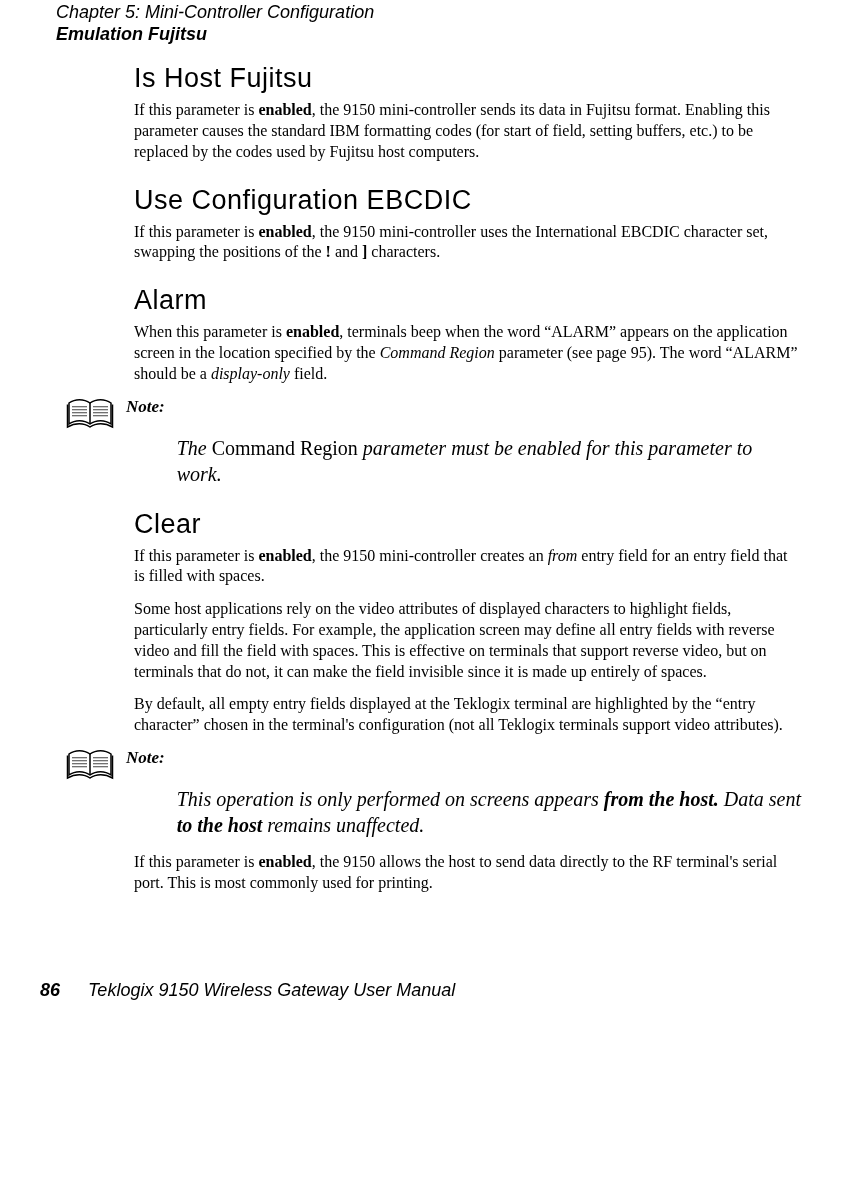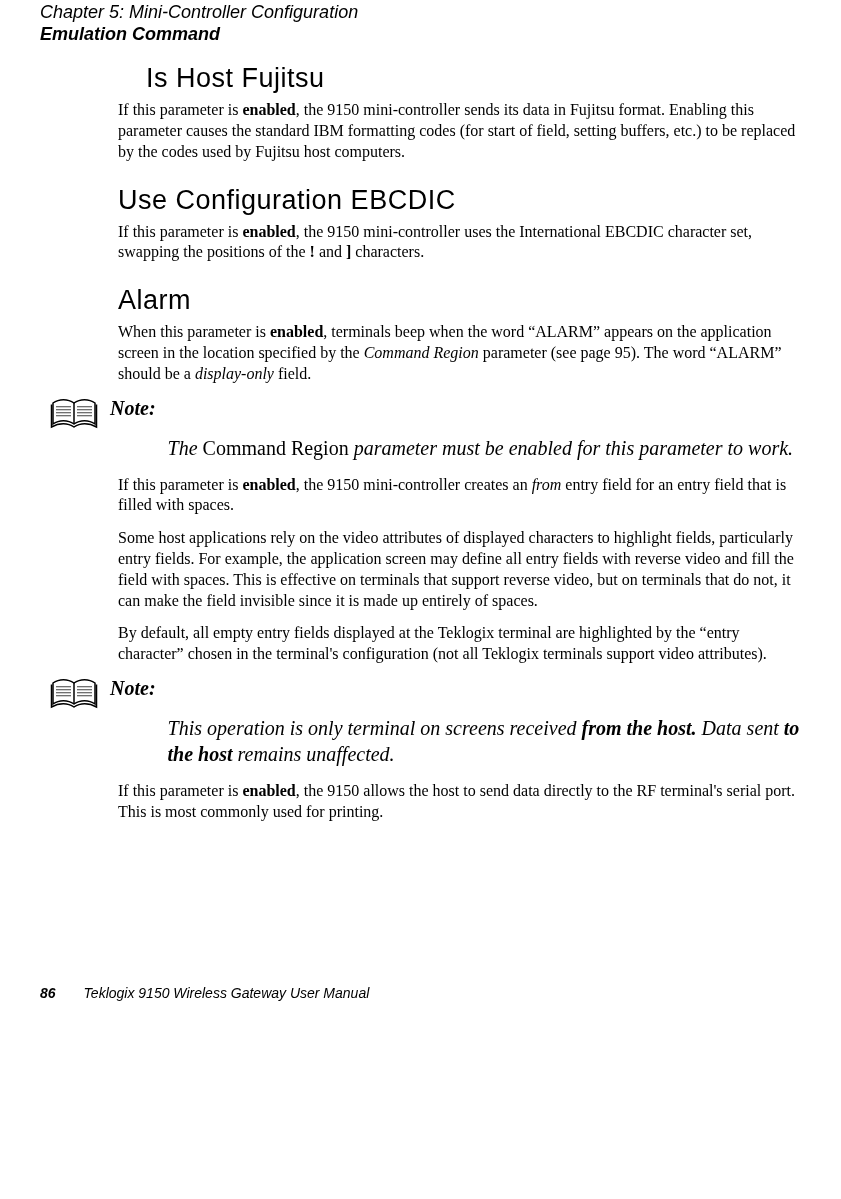"Chapter 5: Mini-Controller Configuration" .page { padding: 0 40px 0 0 -> 0 40px 0 16px }
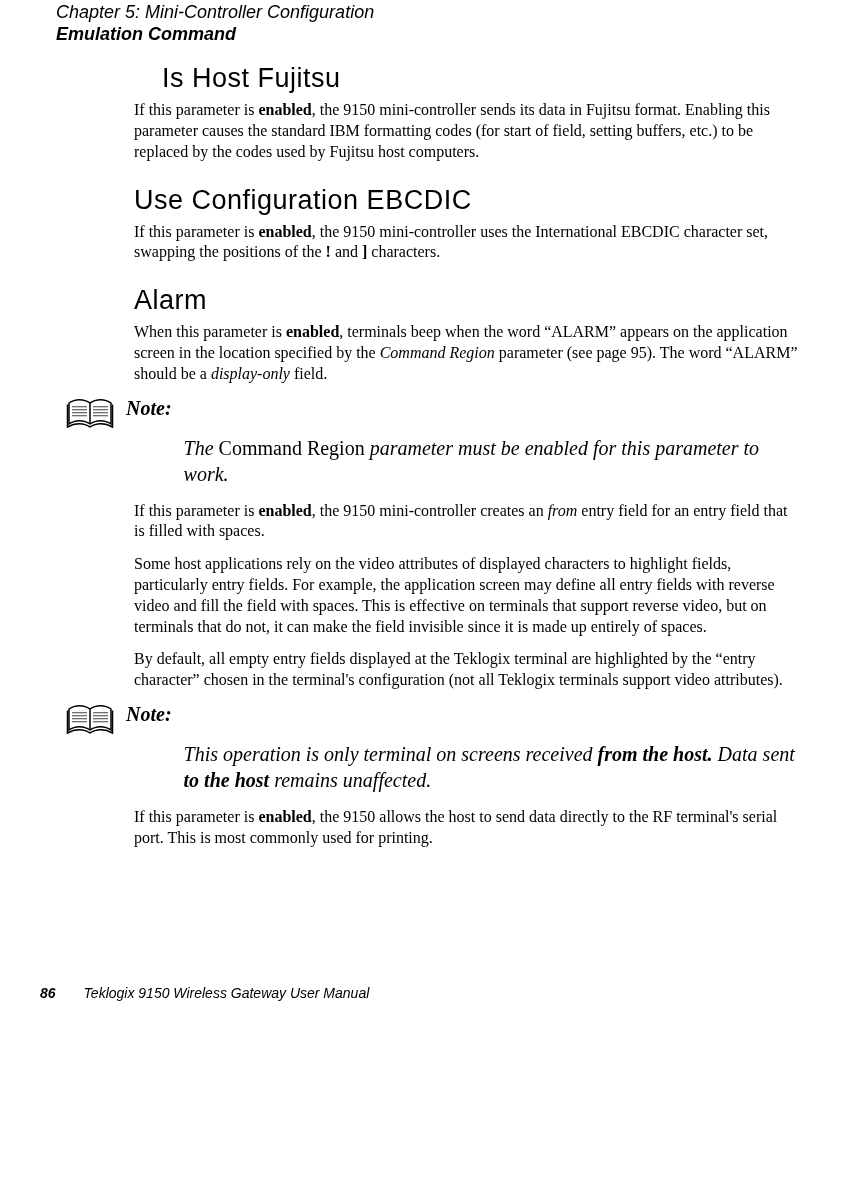"Emulation Command" div.line3 { text: Command -> Fujitsu }
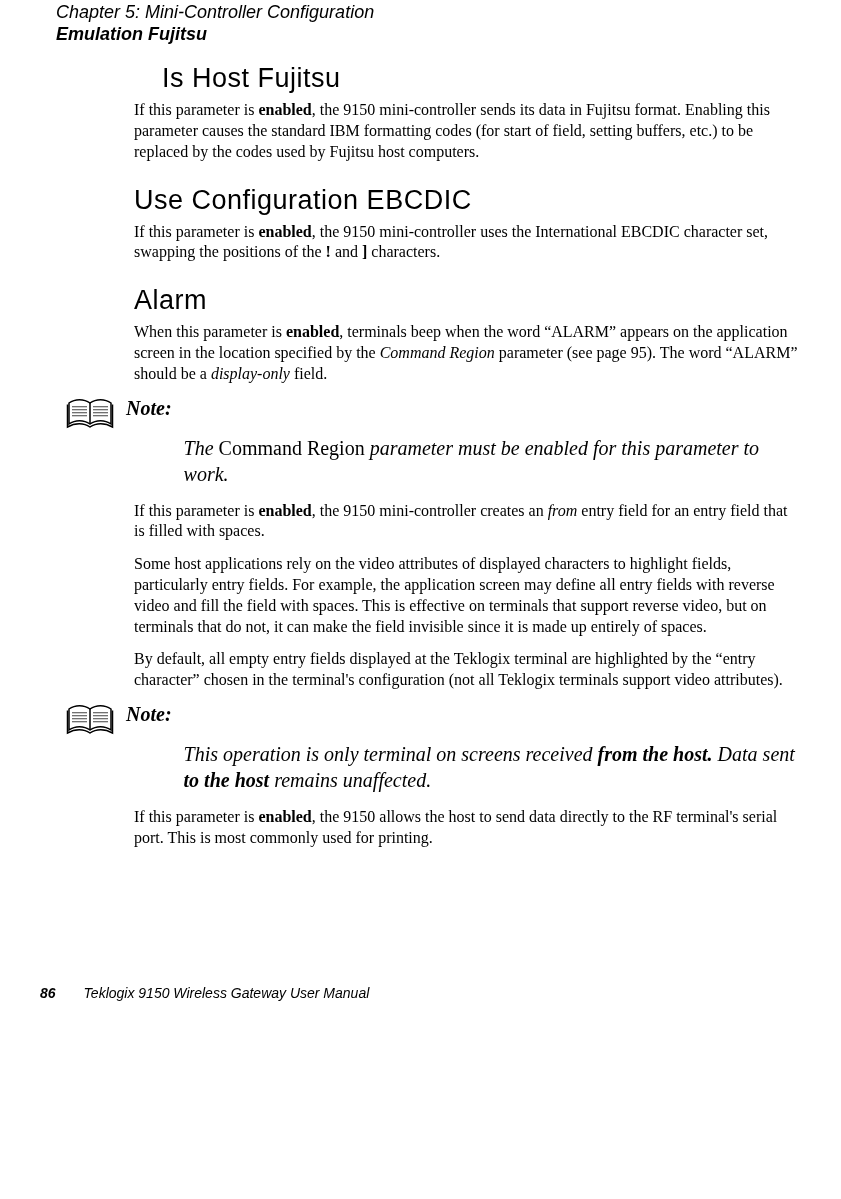"Is Host Fujitsu" .sec-heading.first { margin-left: 28px -> none }
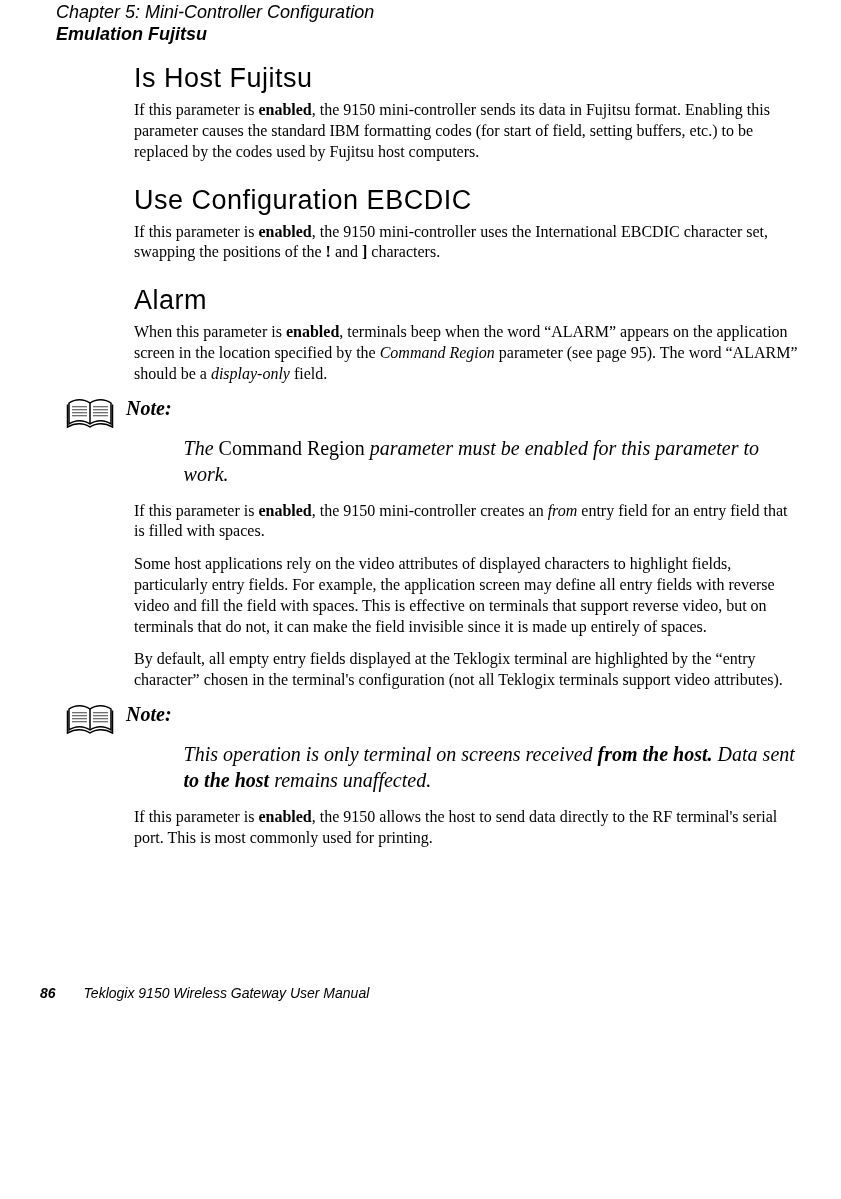"Note:" .note-label { font-size: 20px -> 17px }
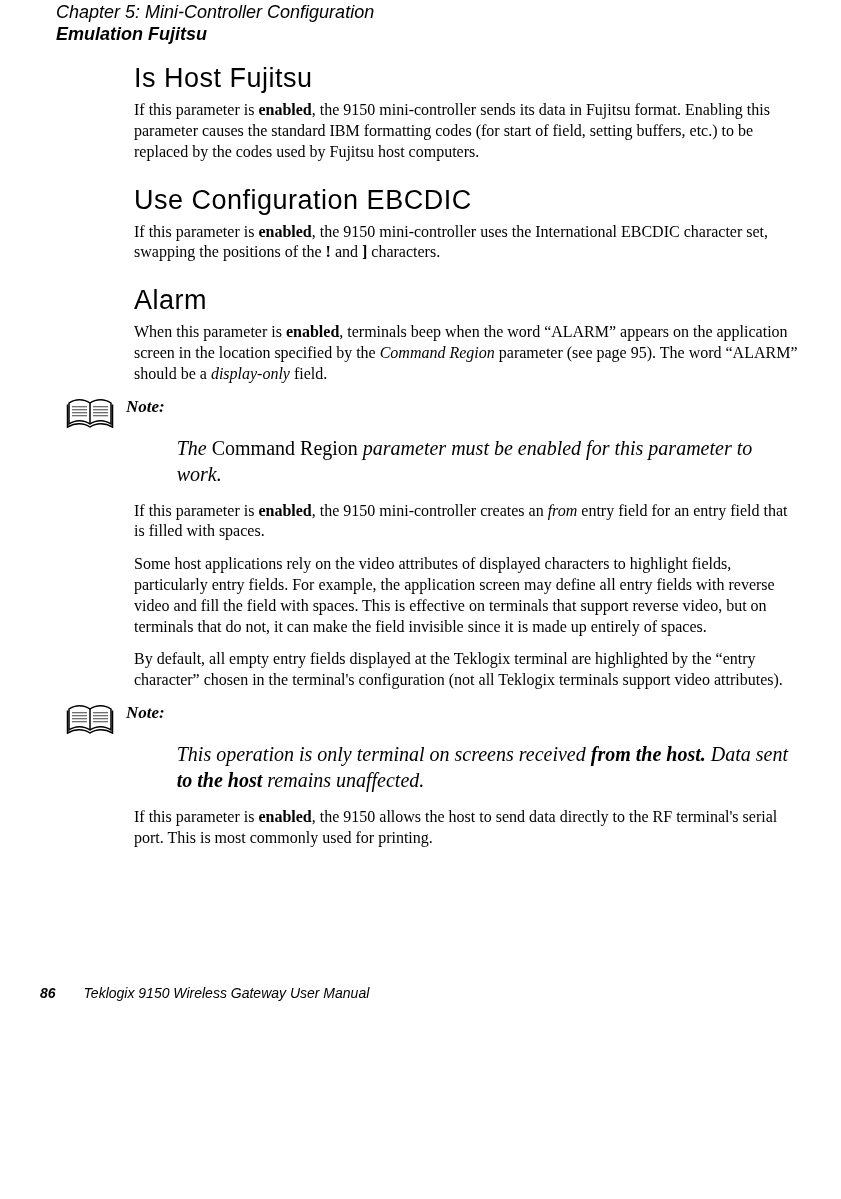"Clear" div.sec-heading { html: none -> <div>Clear</div> }
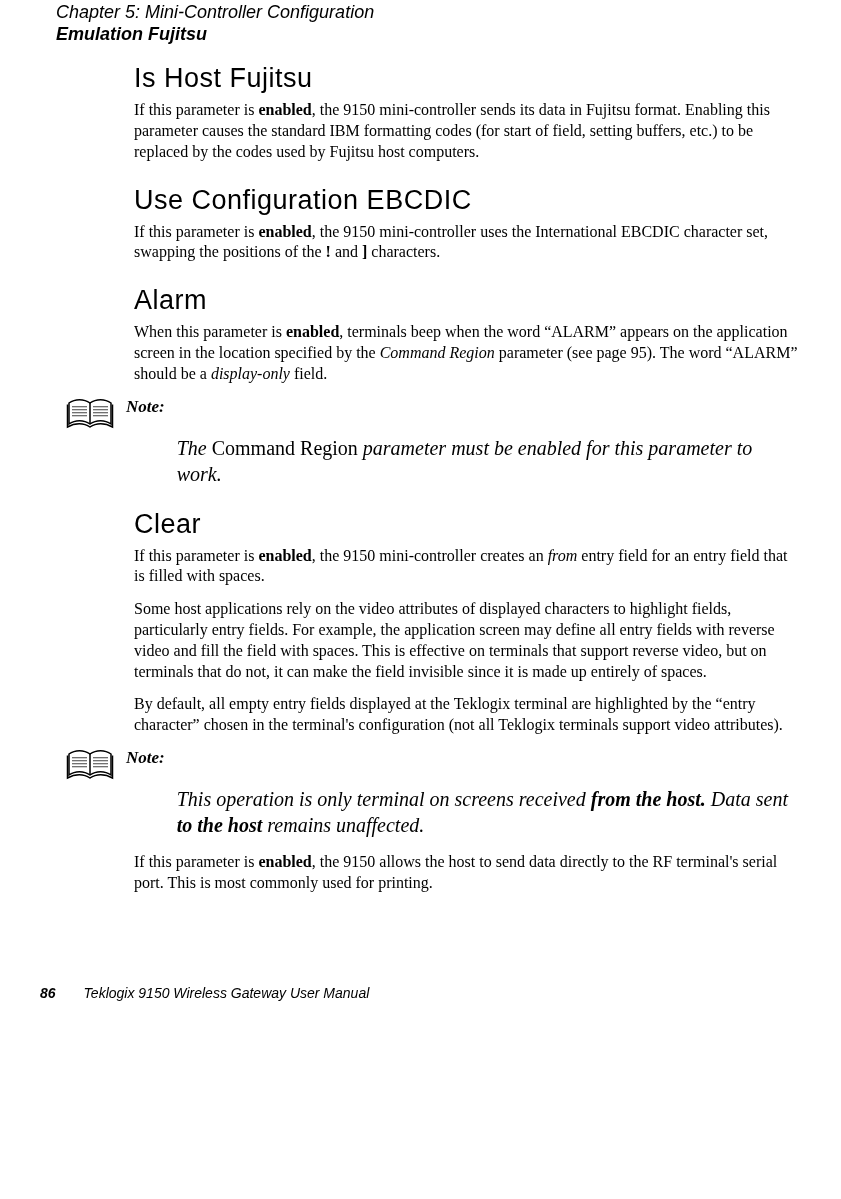"This operation is only terminal" span { text: terminal on screens received -> performed on screens appears }
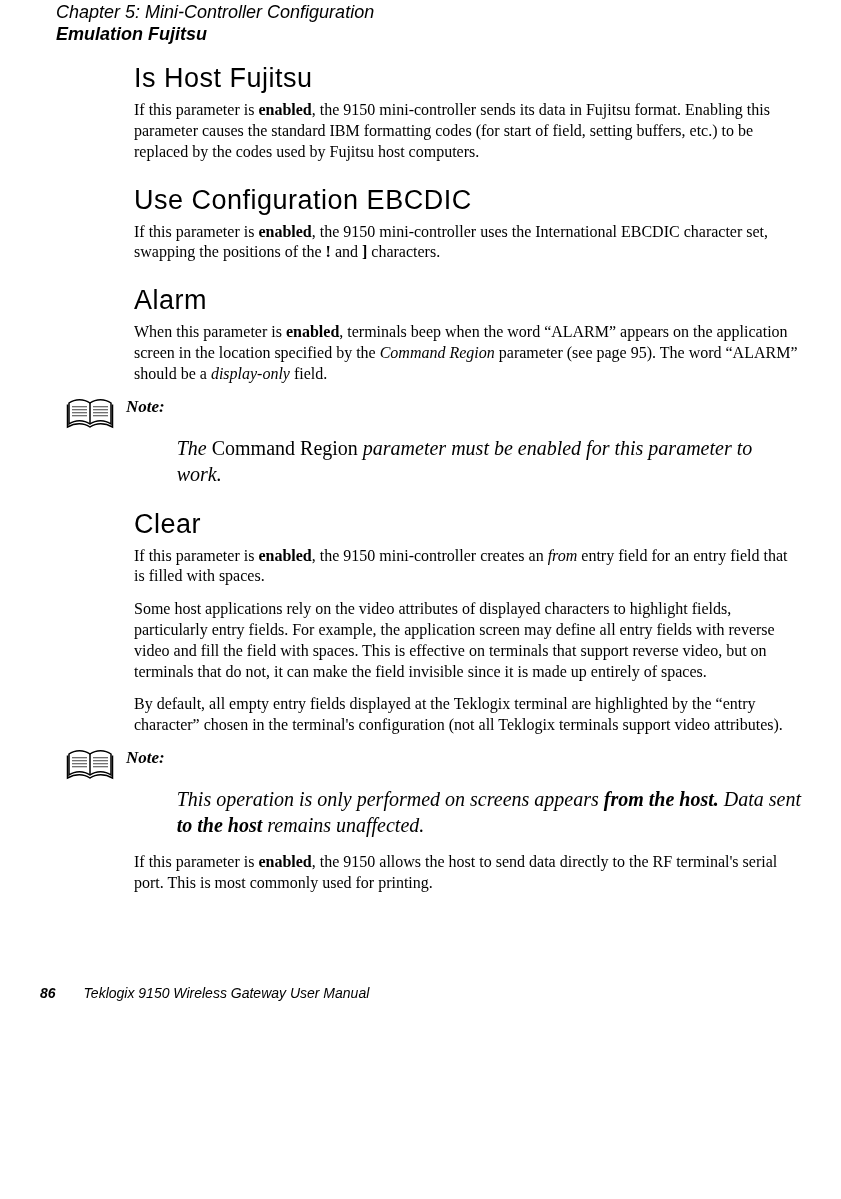"86 Teklogix 9150 Wireless Gateway" .footer { font-size: 14px -> 18px }
